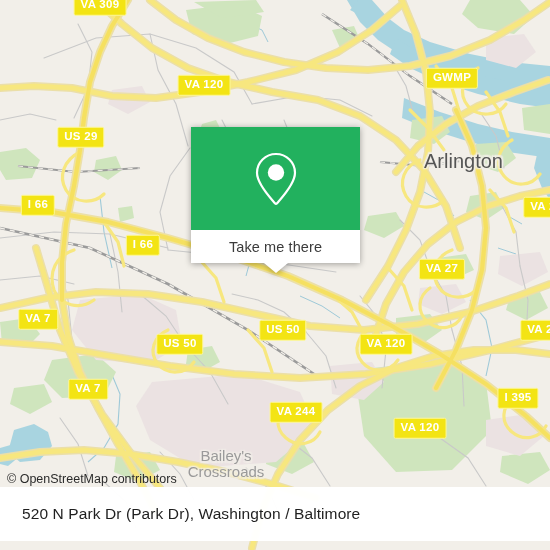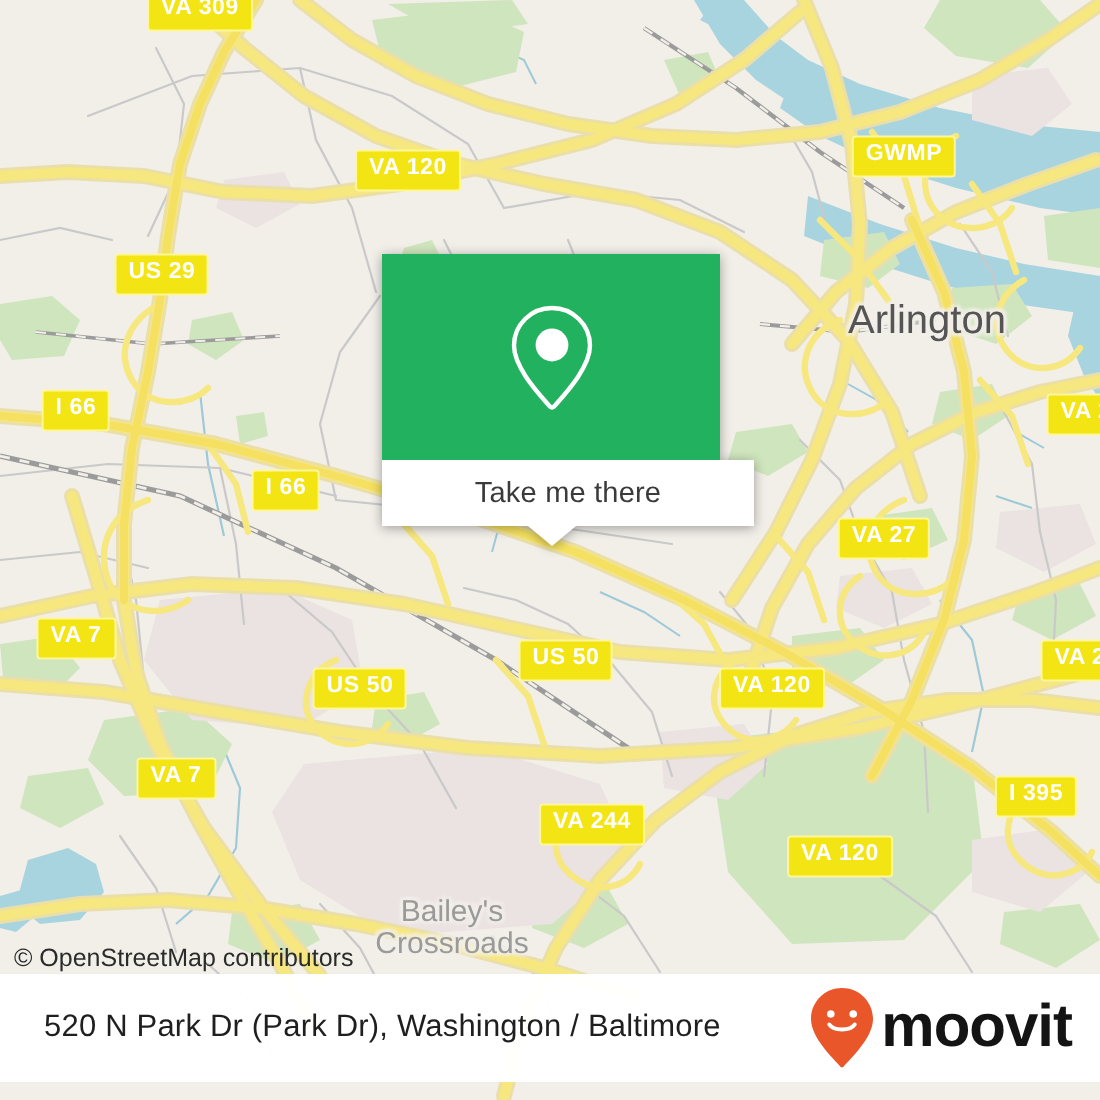"Take me there" #popup-body { width: 186px -> 169px }
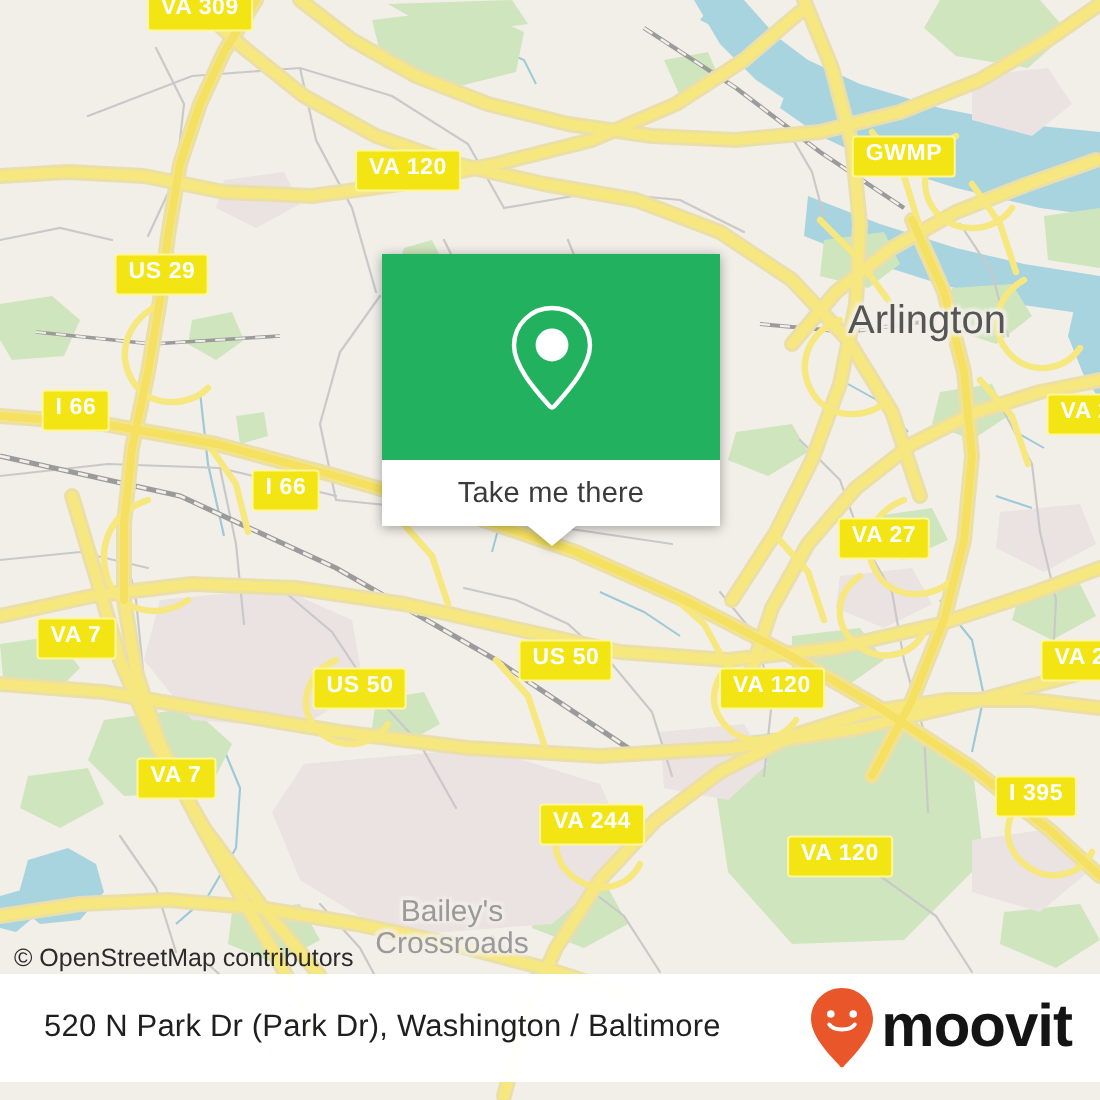"moovit" div { html: <div> <svg> <path></path> <circle></circle> <circle></circle> <path></path> </svg> <span>moovit</span> </div> -> none }
